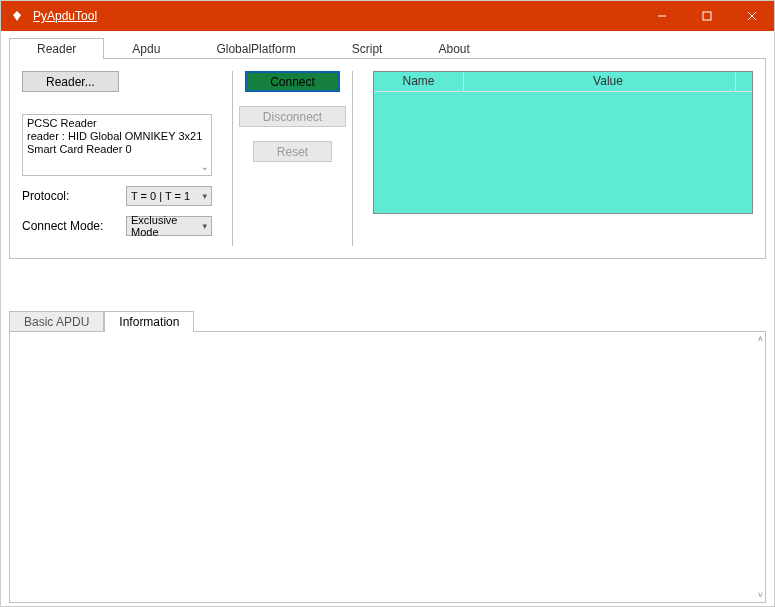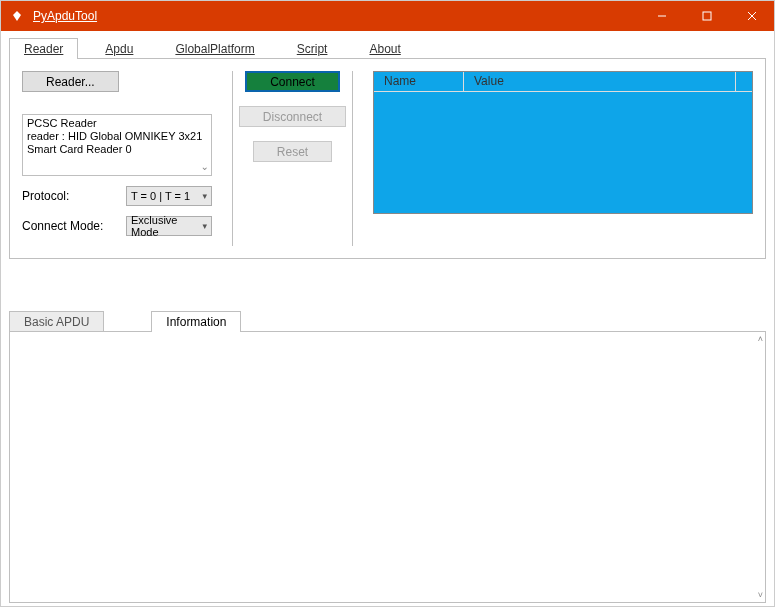"Reader" .tab { margin-right: 12px -> 0px; padding: 3px 14px -> 3px 27px; text-decoration: underline -> none }
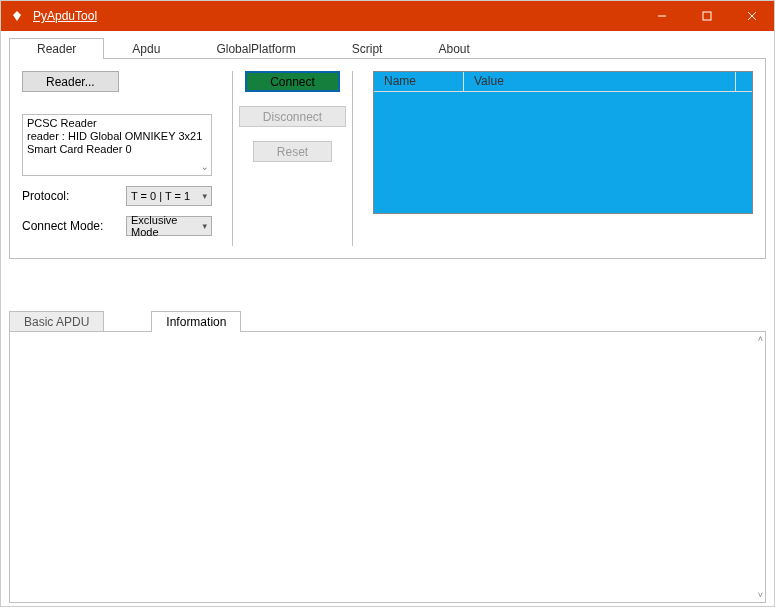"Name" .grid { background: #0ea5e9 -> #5eead4; text-align: none -> center }
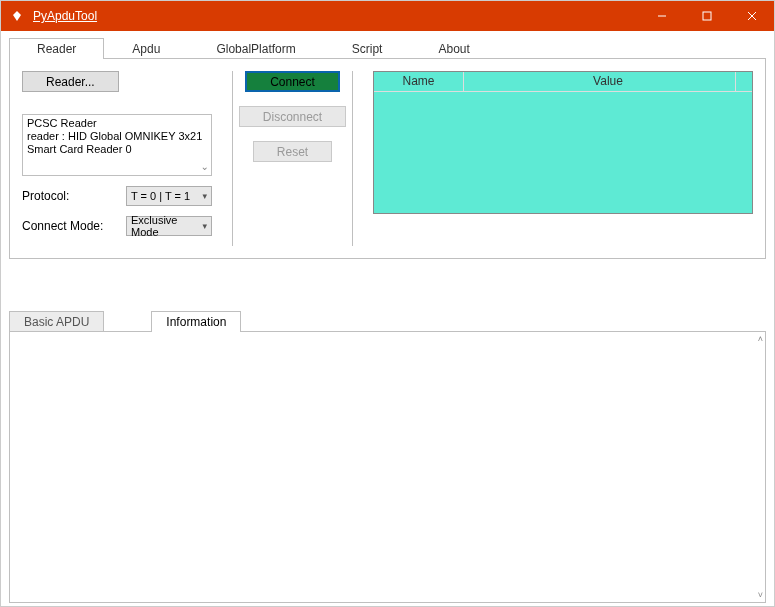"Information" .tab2.active { margin-left: 47px -> none }
